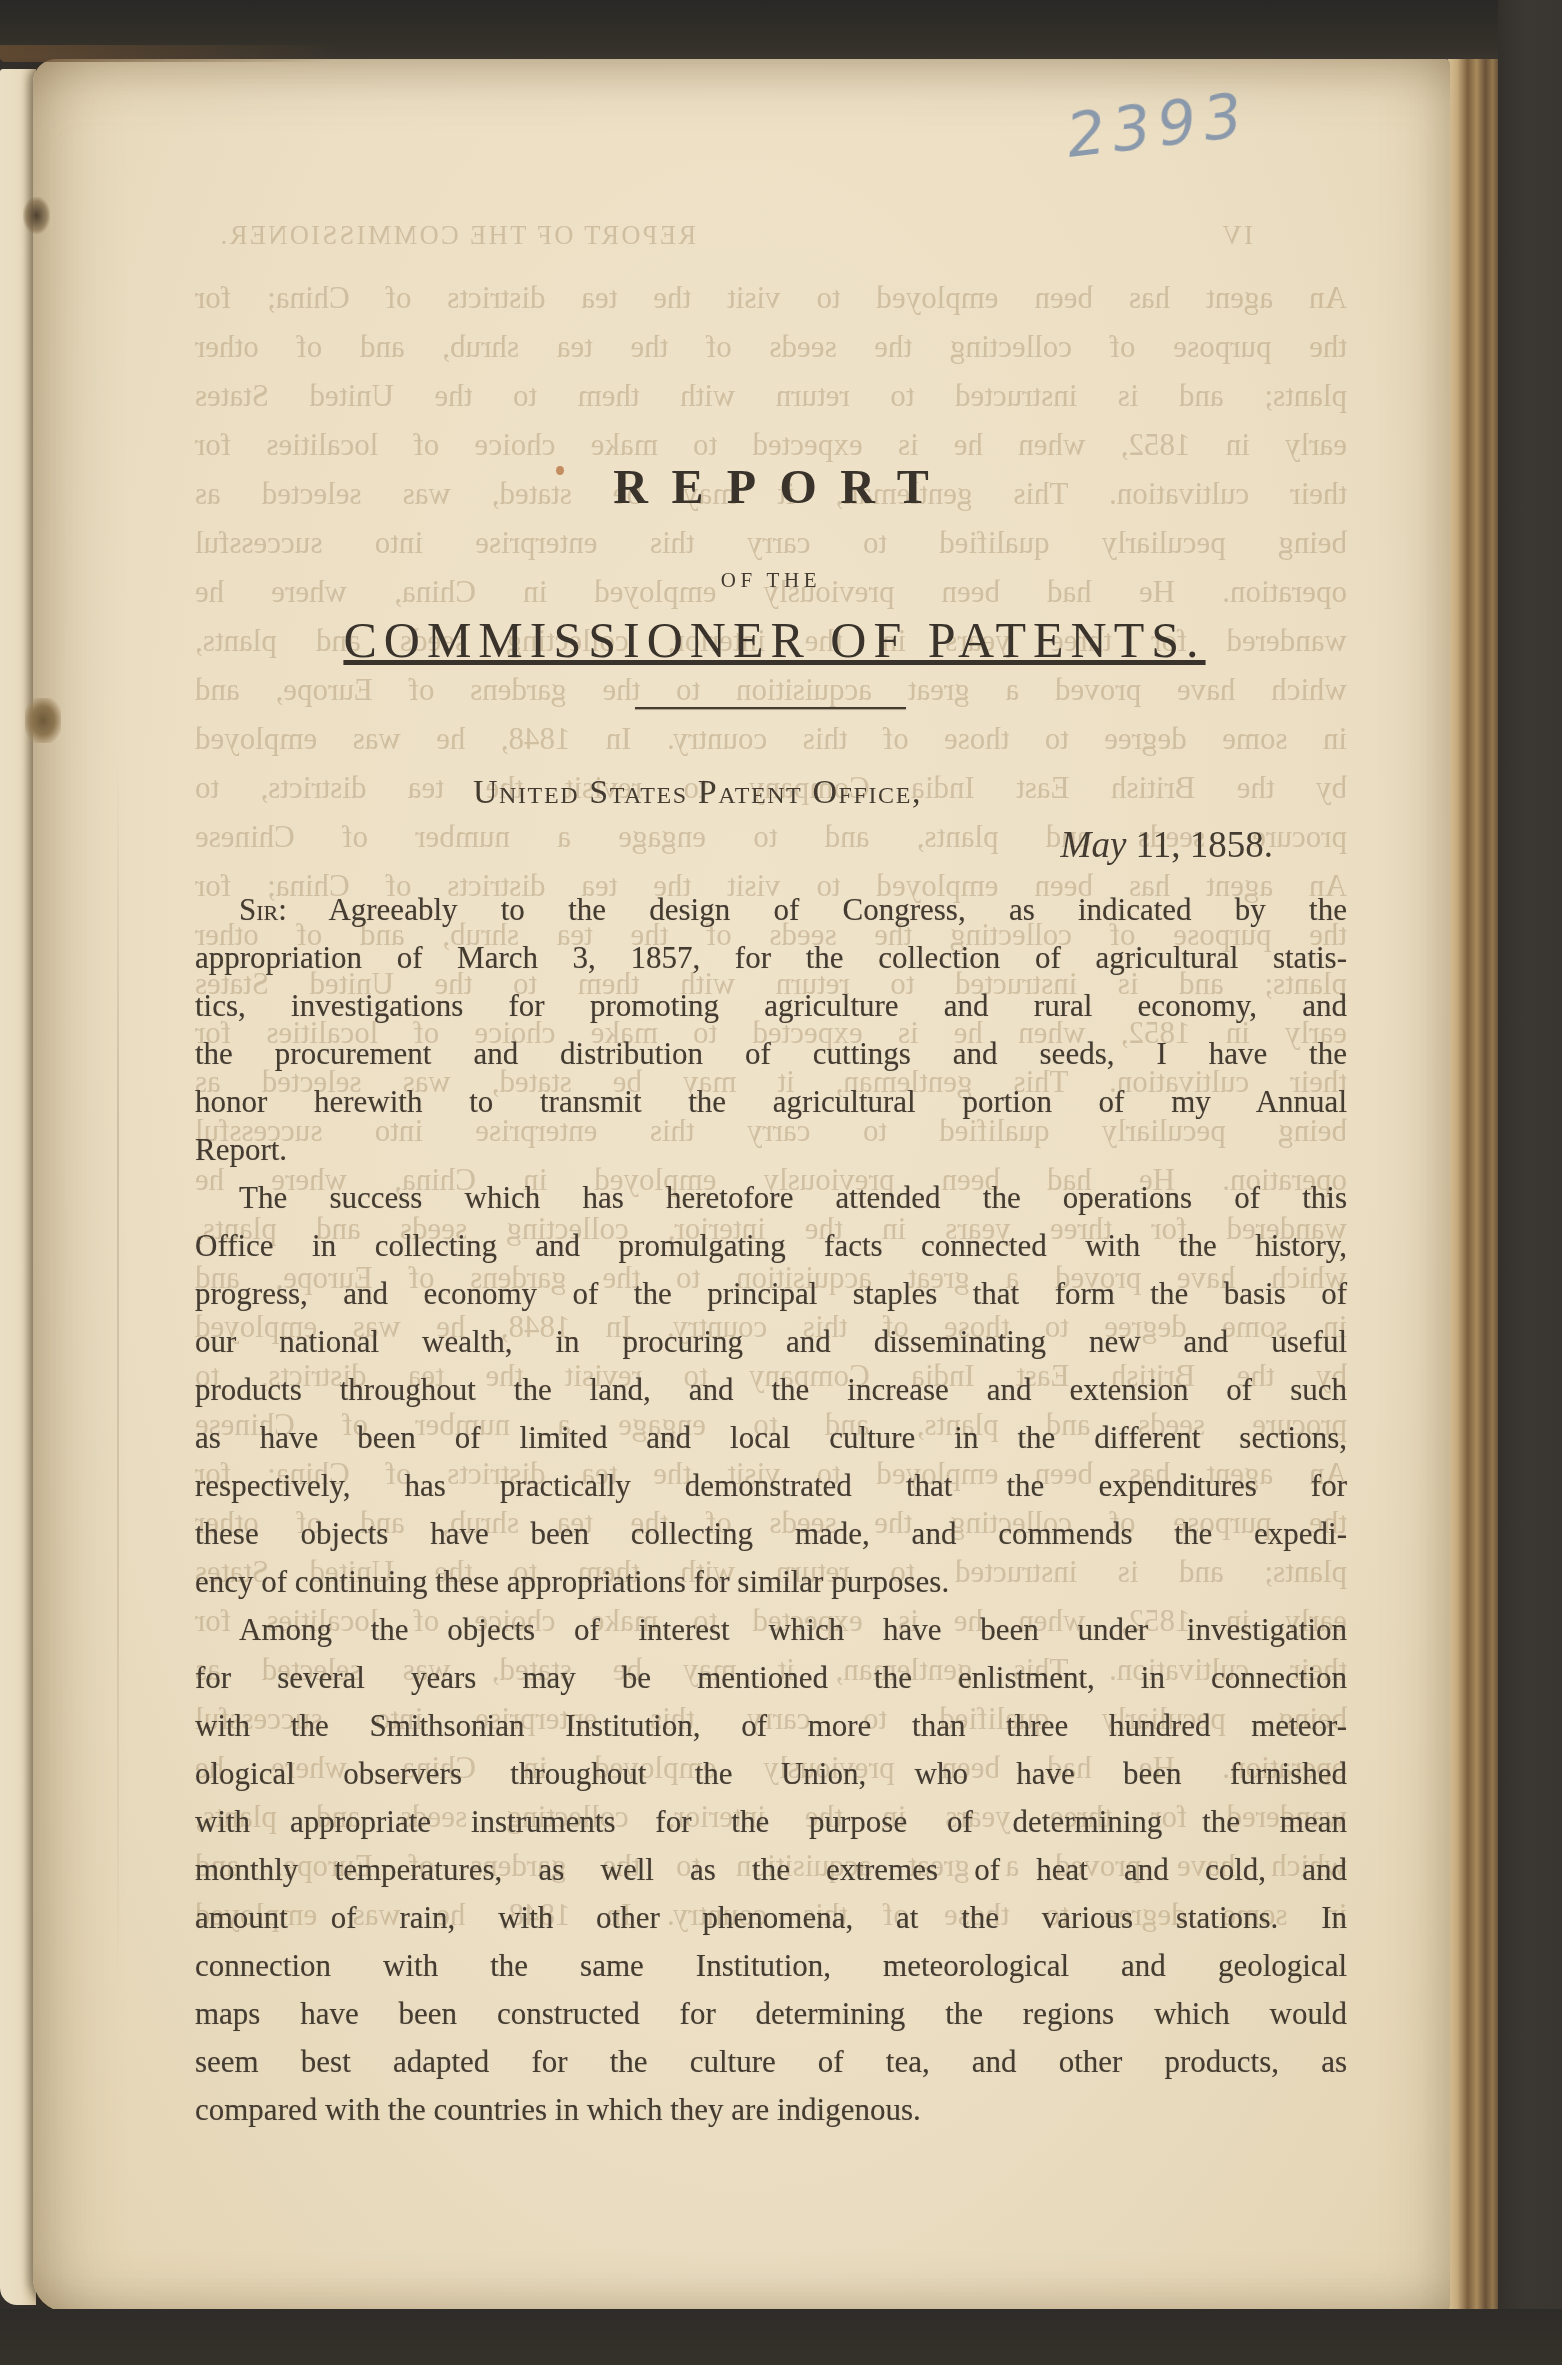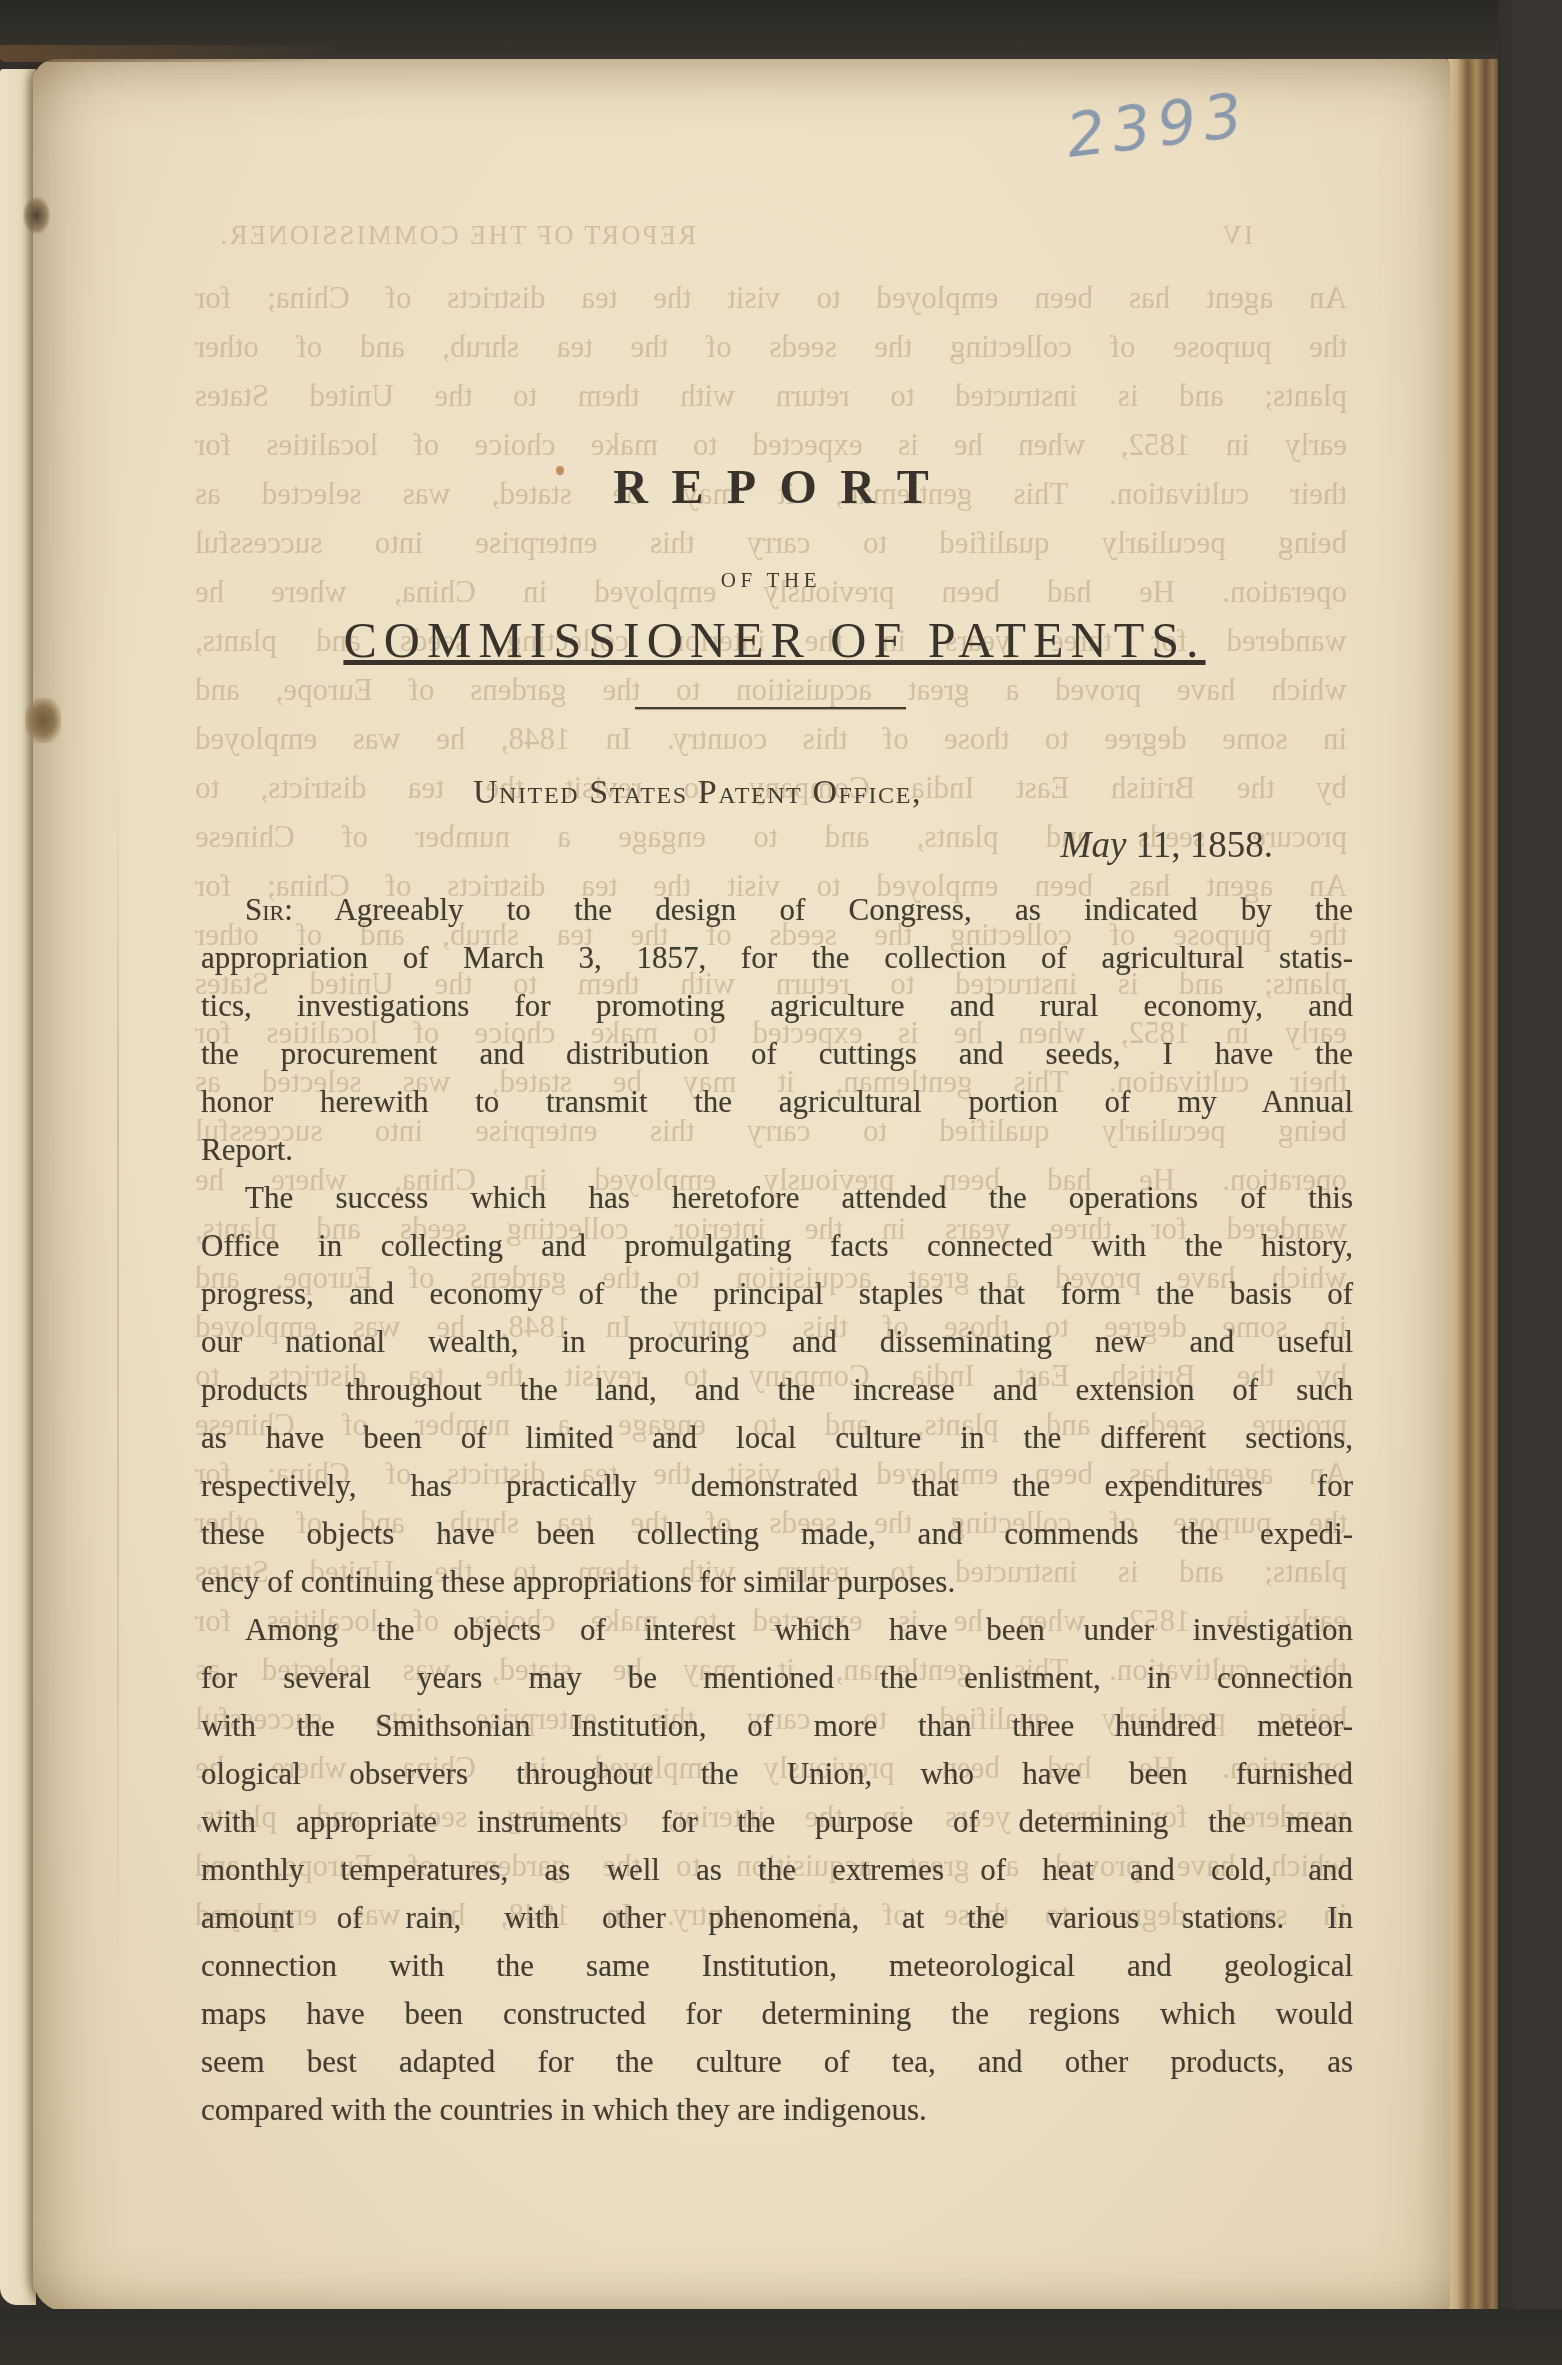"Sir: Agreeably to the design" .bodytext { left: 168px -> 162px }
